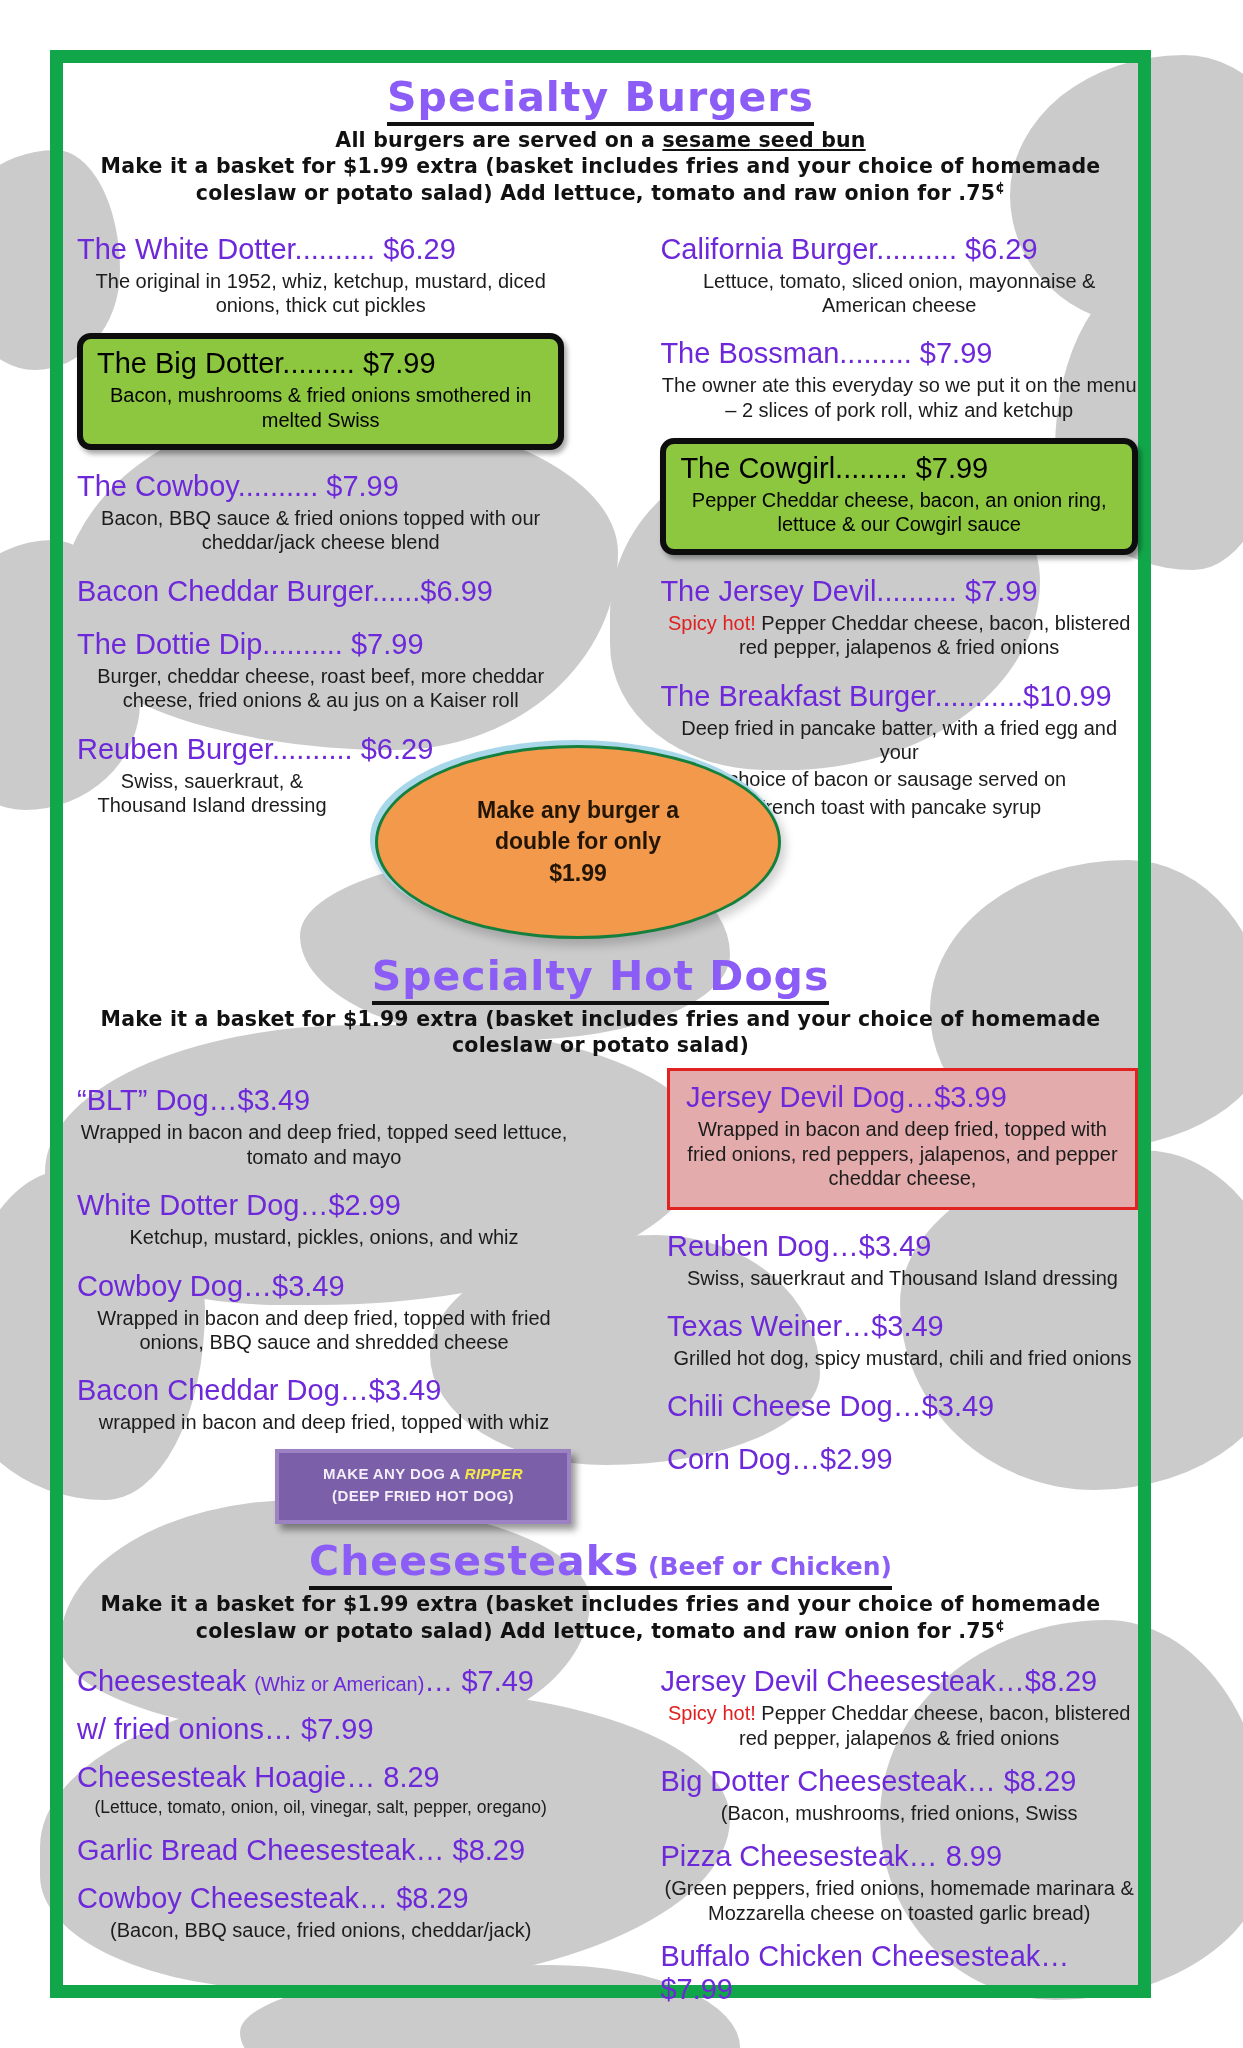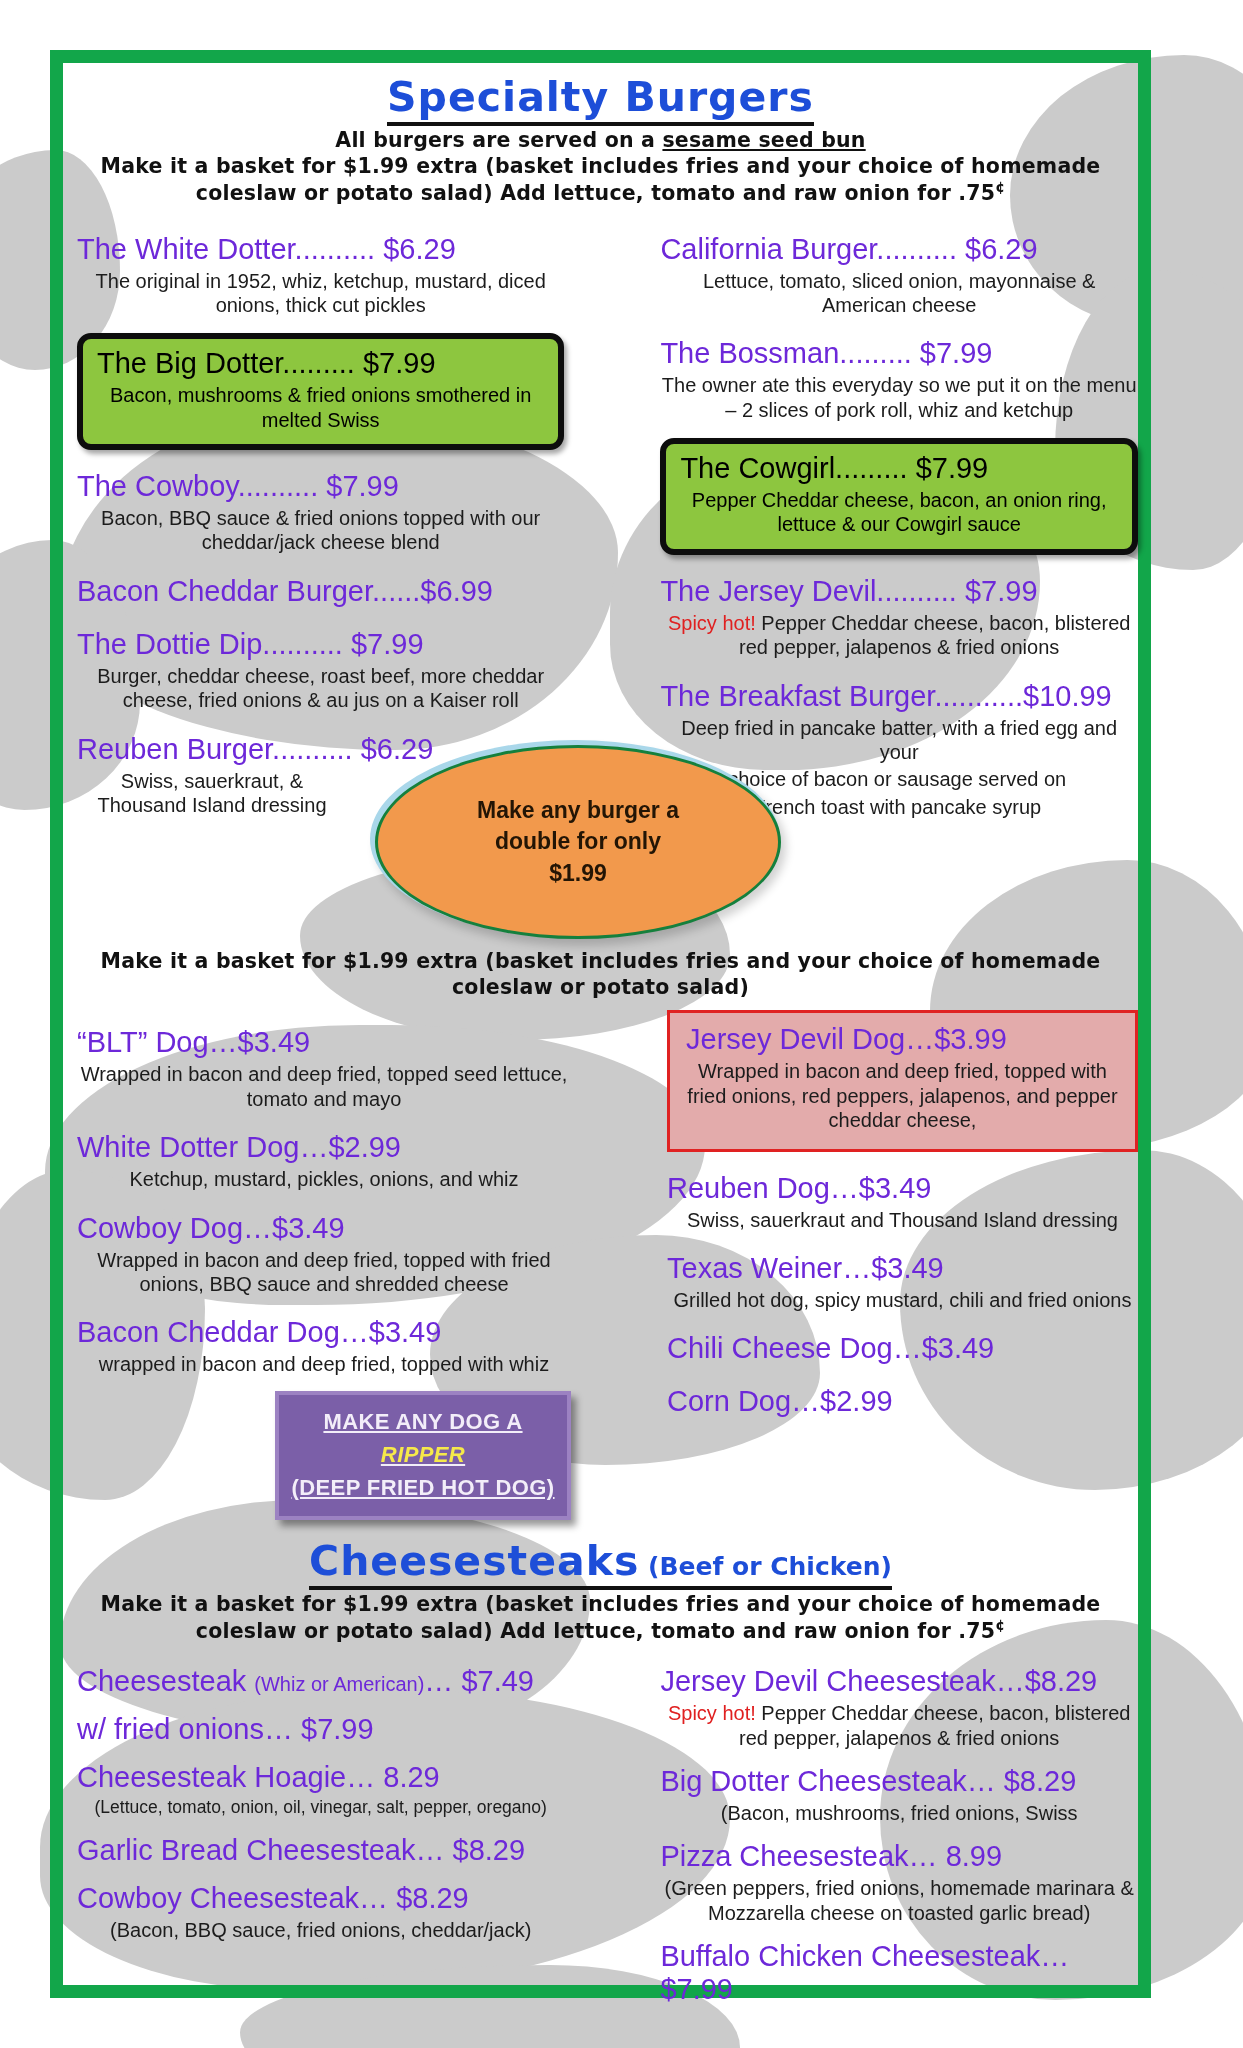"Specialty Burgers" .h1 { color: #1d4ed8 -> #8b5cf6 }
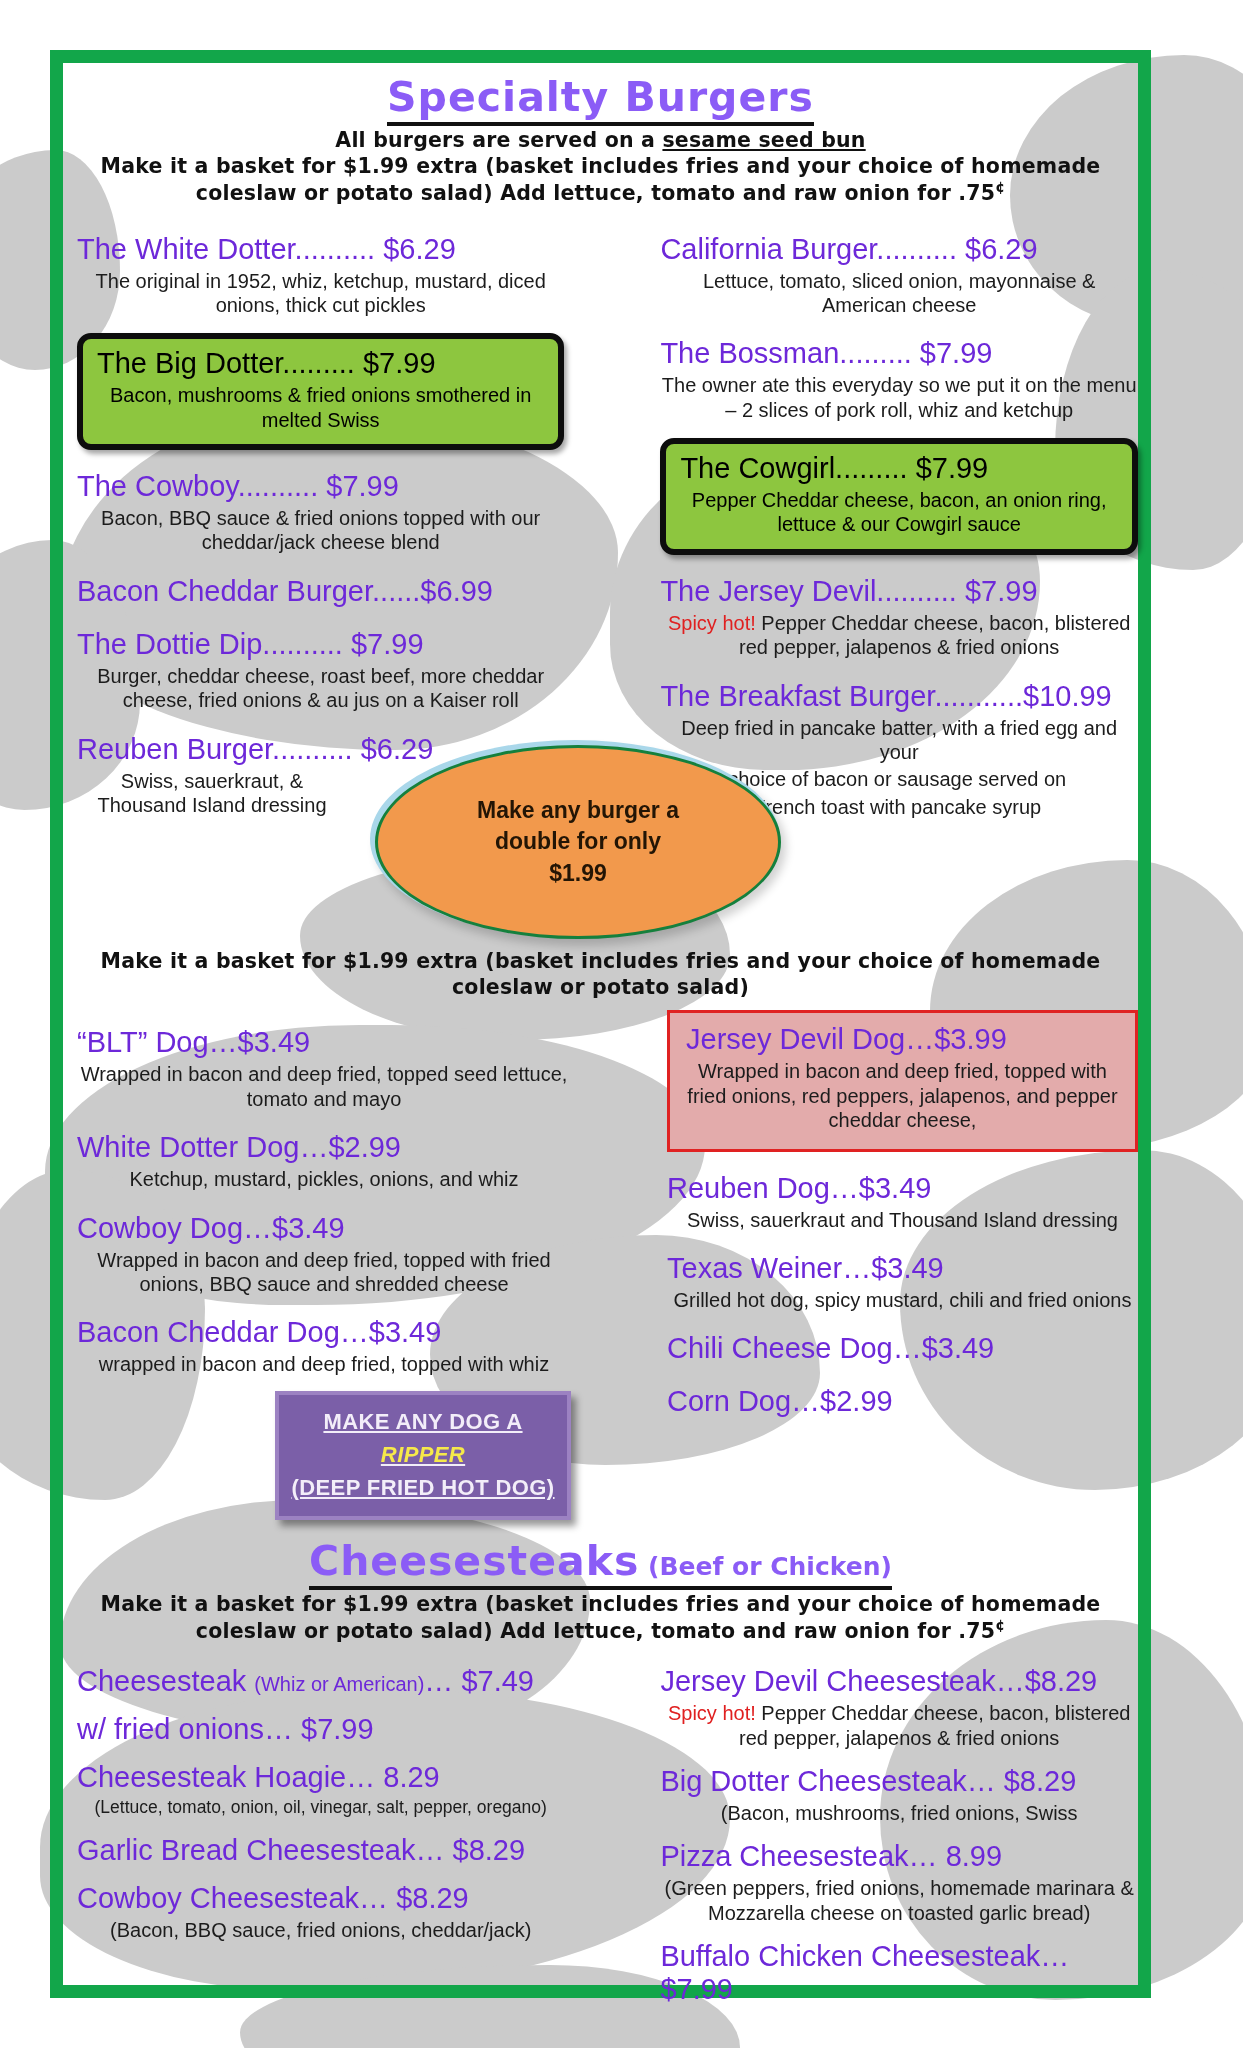"Specialty Hot Dogs" div.h1 { html: none -> <div><span>Specialty Hot Dogs</span></div> }
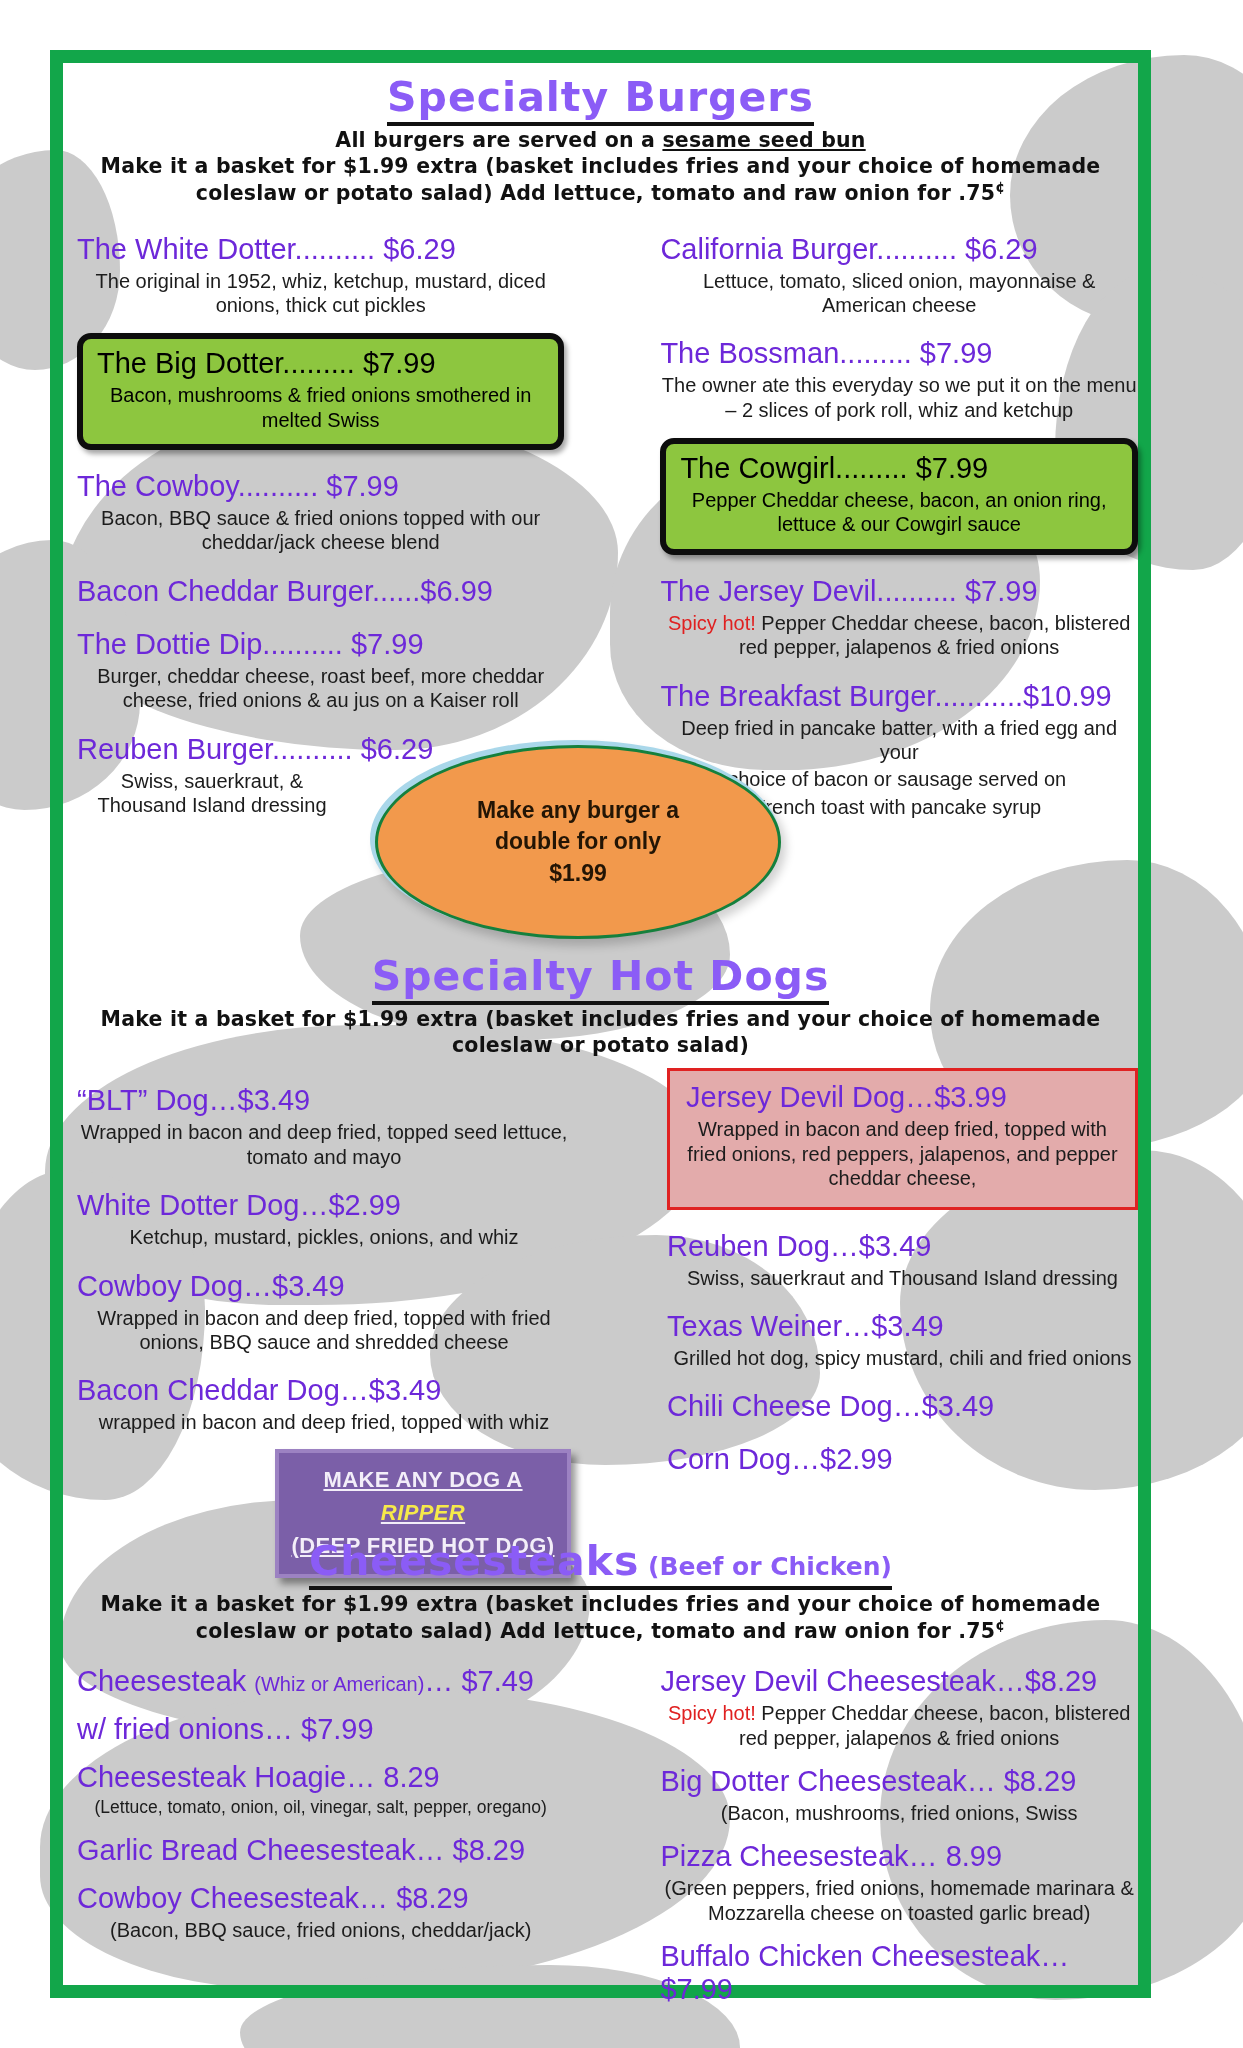"MAKE ANY DOG A RIPPER" .ripper .l1, .ripper .l2 { font-size: 22px -> 15px; text-decoration: underline -> none }
